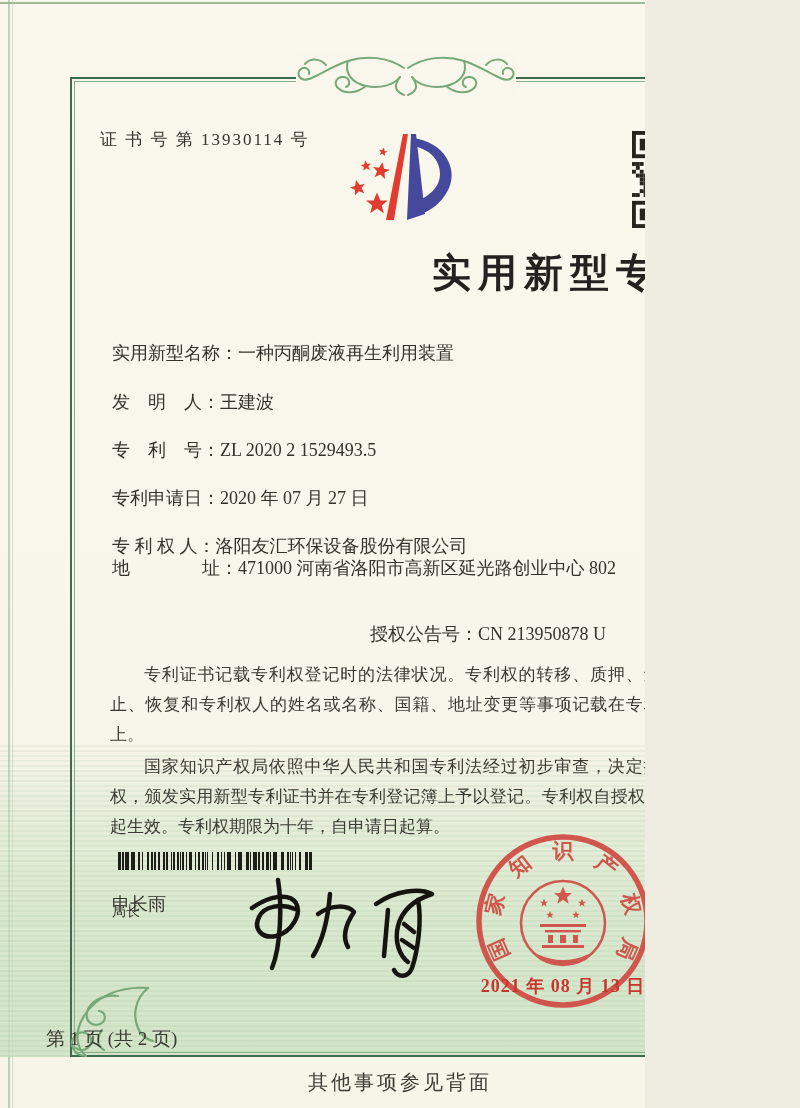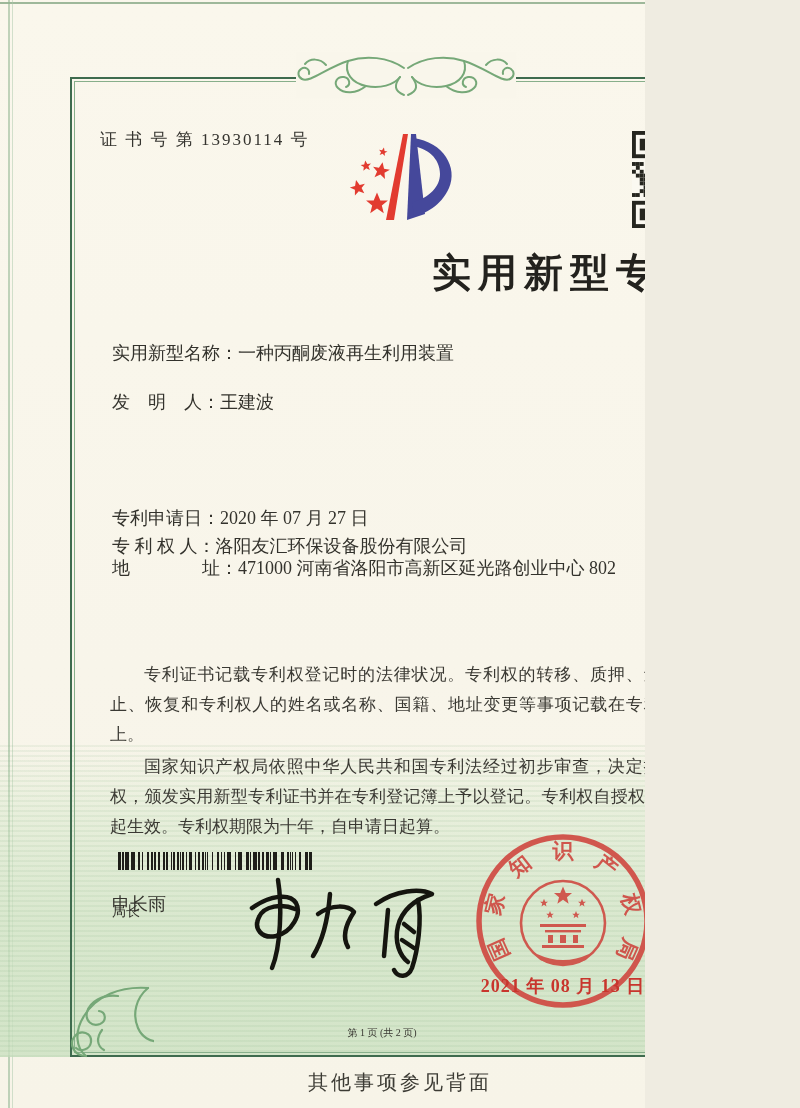"专 利 号：ZL 2020 2" div.field { html: none -> <div> <span>专 利 号：</span><span>ZL 2020 2 1529493.5</span> </div> }
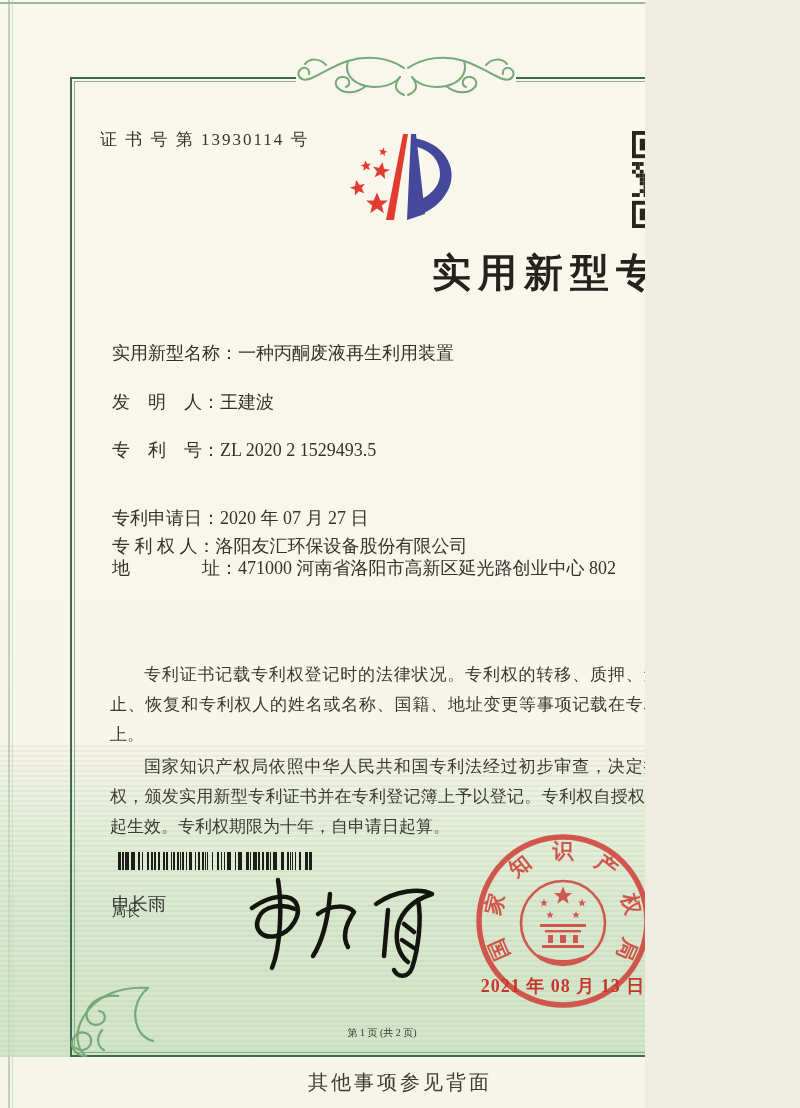"专利申请日：2020 年 07 月 27" .f3 { top: 506px -> 486px }
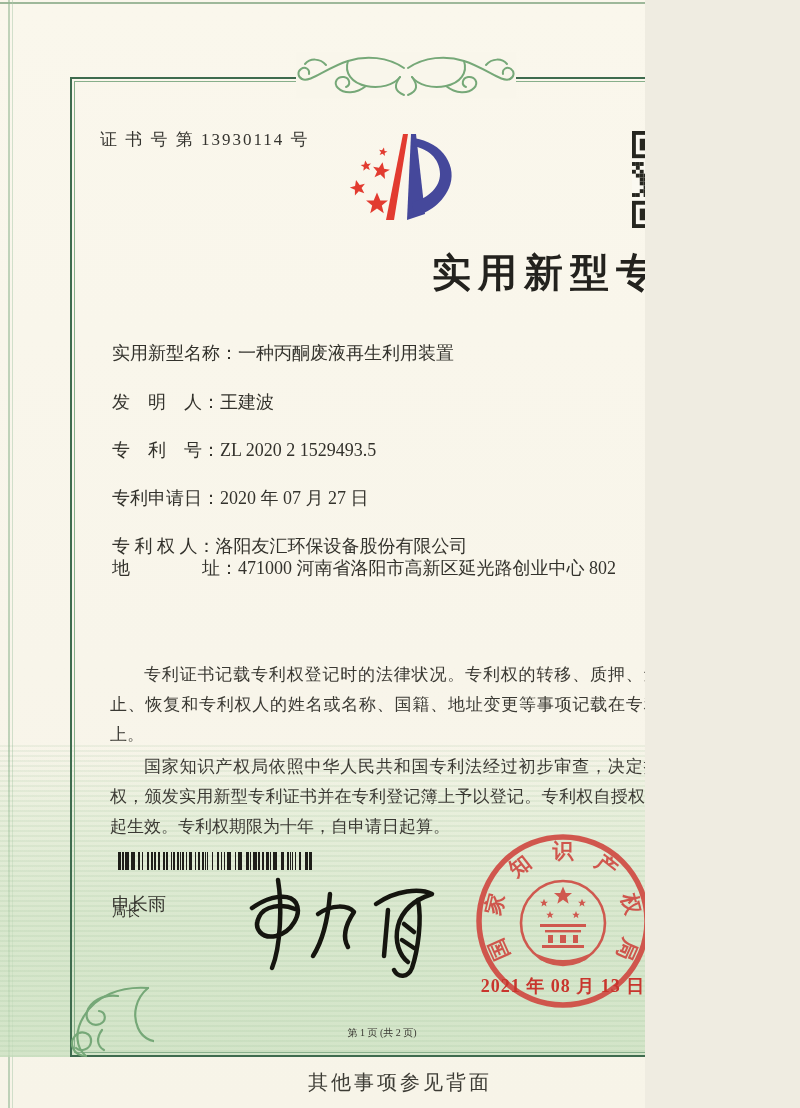"授权公告号：CN 213950878 U" div.grant-no { html: none -> <div> <span>授权公告号：</span><span>CN 213950878 U</span> </div> }
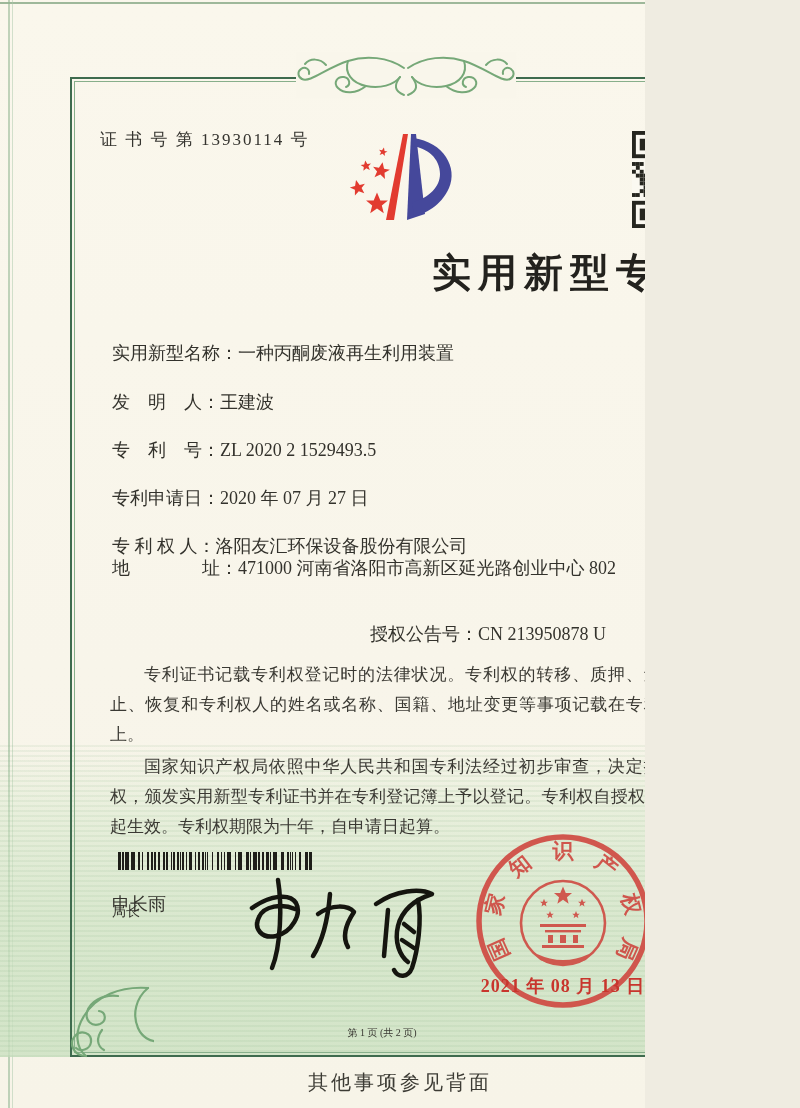"第 1 页 (共 2" .page-info { font-size: 10px -> 19px; text-align: center -> left }
